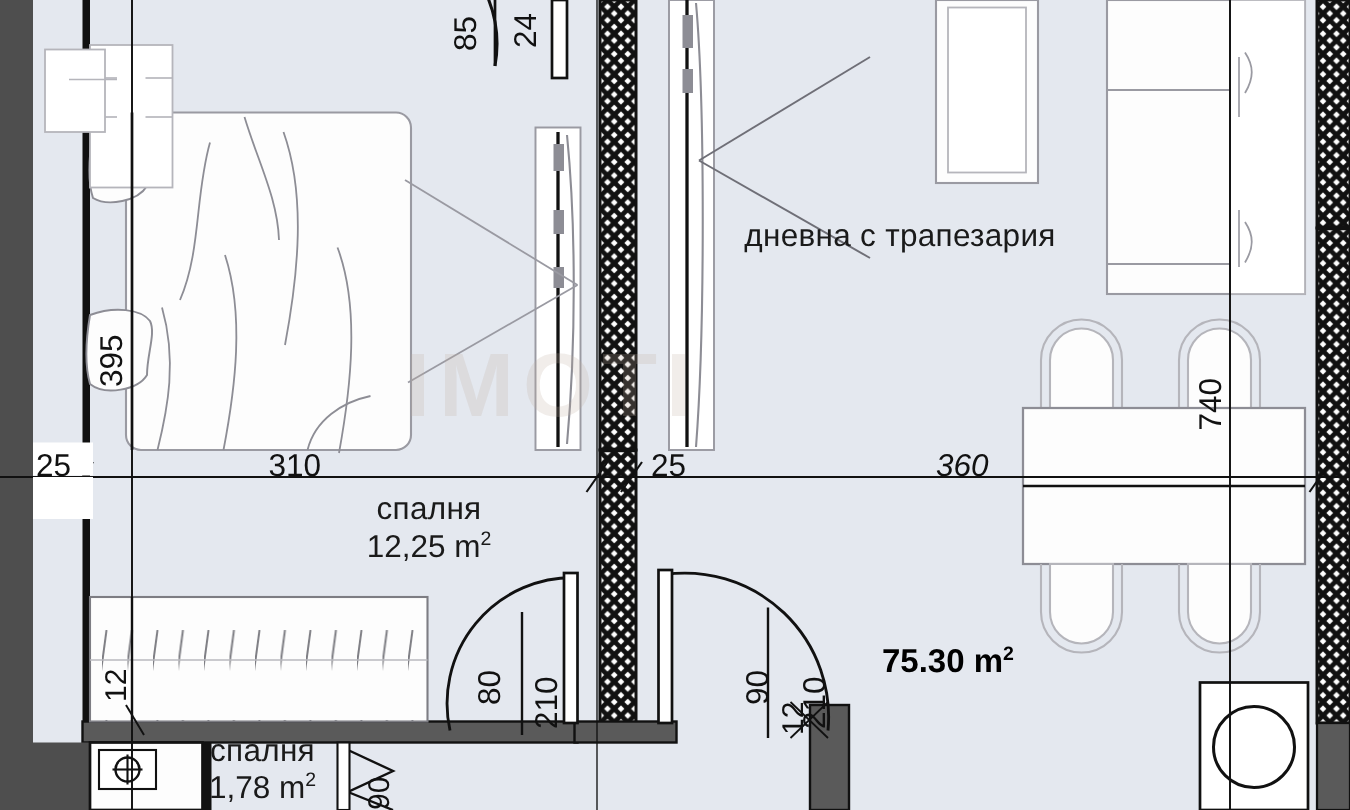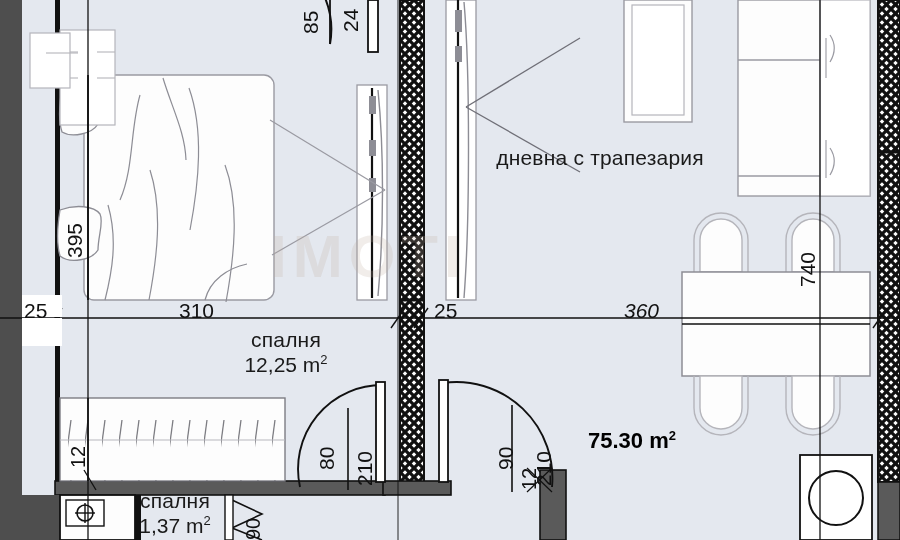"1,37 m" span { text: 1,37 -> 1,78 }
